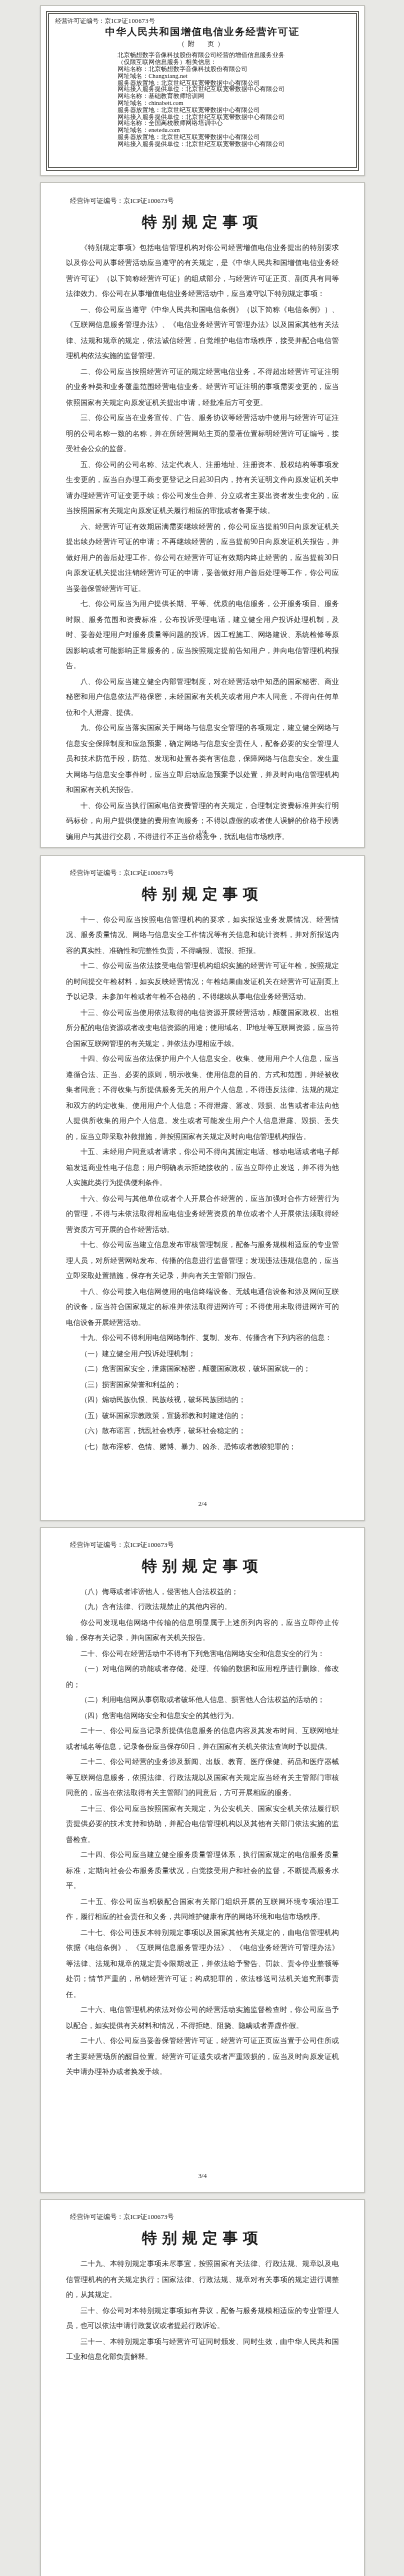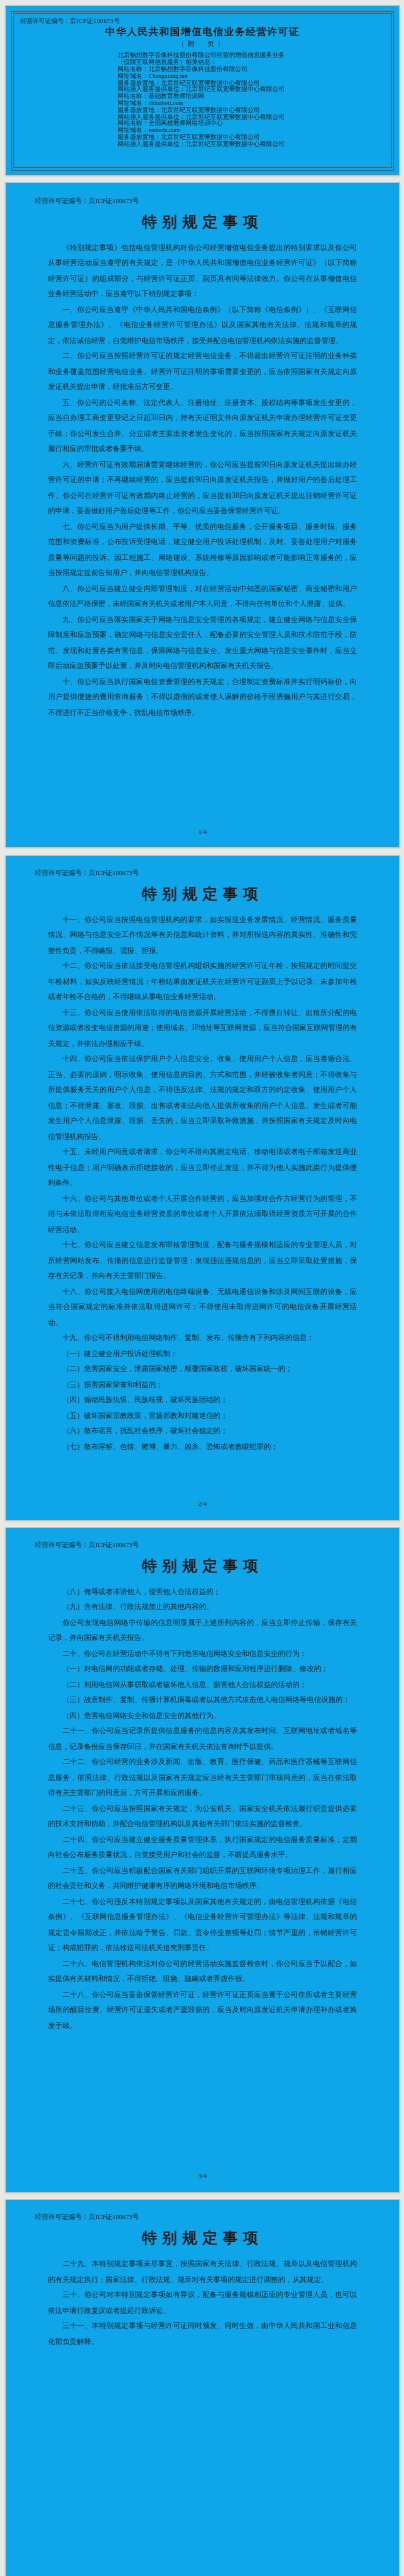"中华人民共和国增值电信业务经营许可证" .sheet { background: #0ea5e9 -> #ffffff; width: 395px -> 325px }
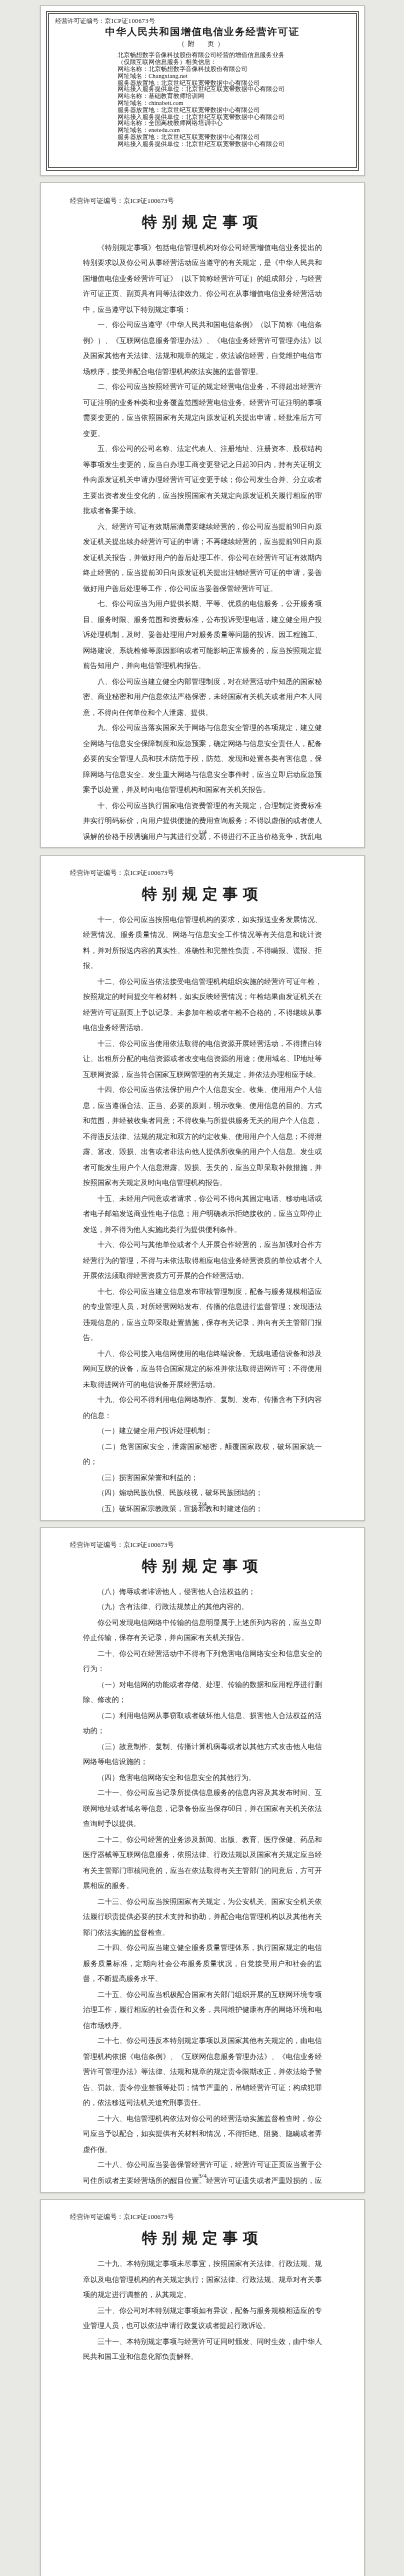"《特别规定事项》包括电信管理机构对你公司经营增值电信业务提出的特别要求以及你公司" .prov-body { padding: 0 42px -> 0 25px }
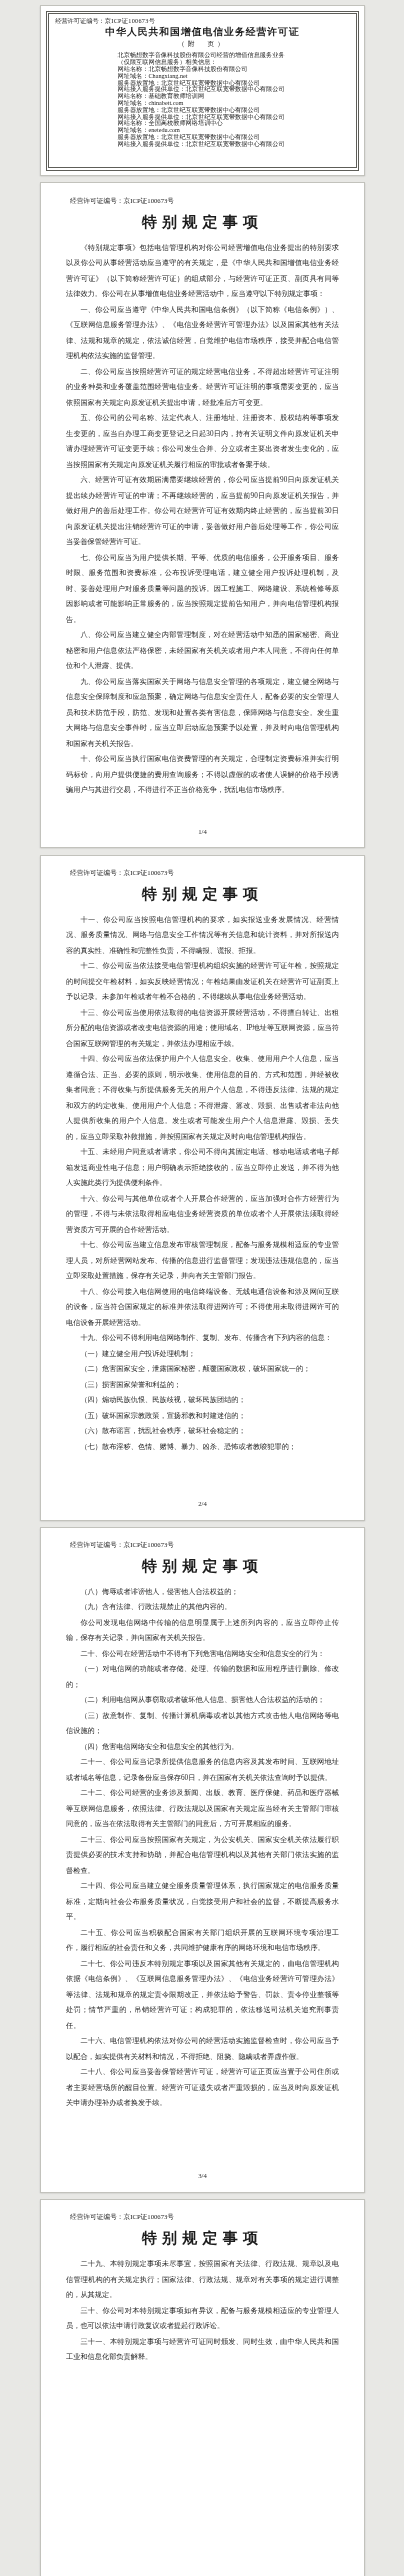"三、你公司应当在业务宣传、广告、服务协议等经营活动中使用与经营许可证注明的公司名" p.prov-par { html: none -> <p>三、你公司应当在业务宣传、广告、服务协议等经营活动中使用与经营许可证注明的公司名称一致的名称，并在所经营网站主页的显著位置标明经营许可证编号，接受社会公众的监督。</p> }
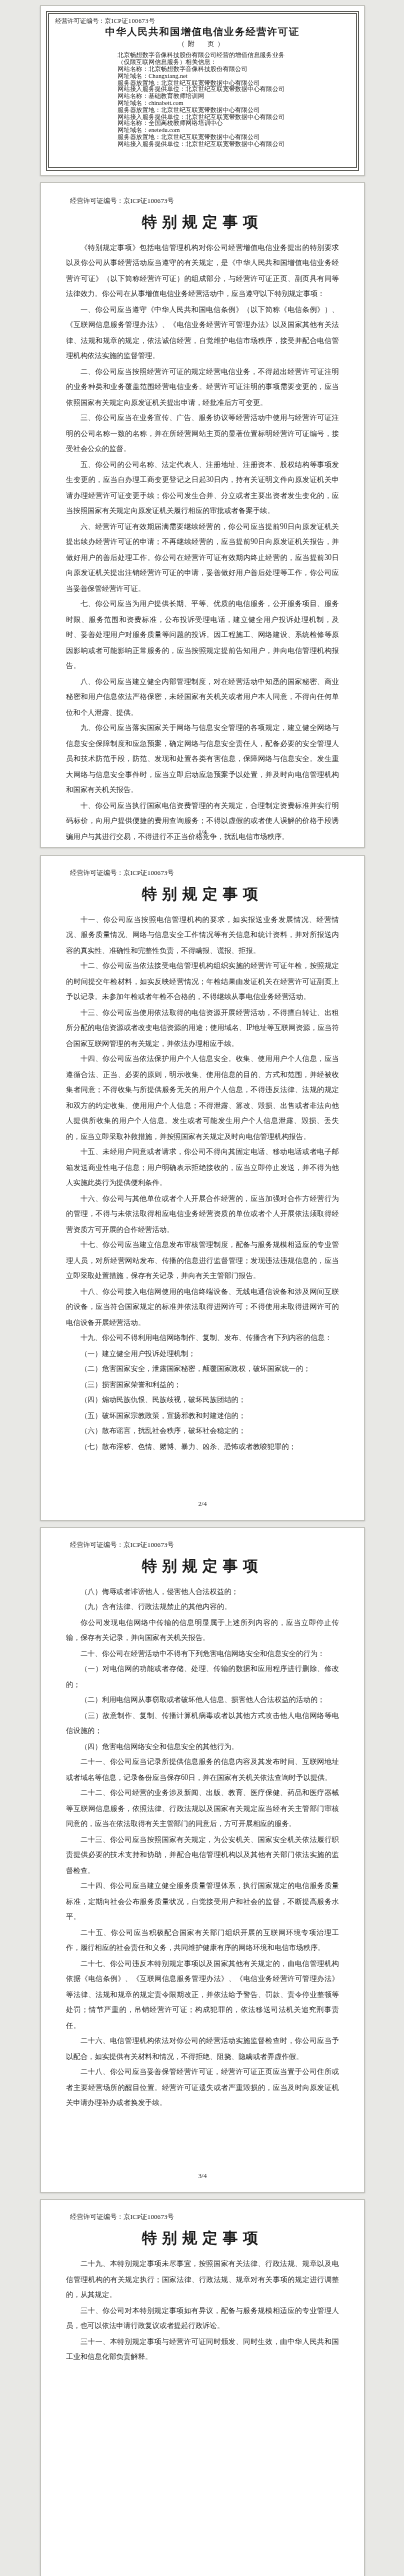"十三、你公司应当使用依法取得的电信资源开展经营活动，不得擅自转让、出租所分配的电" p.prov-par { text: 不得擅自转让 -> 颠覆国家政权 }
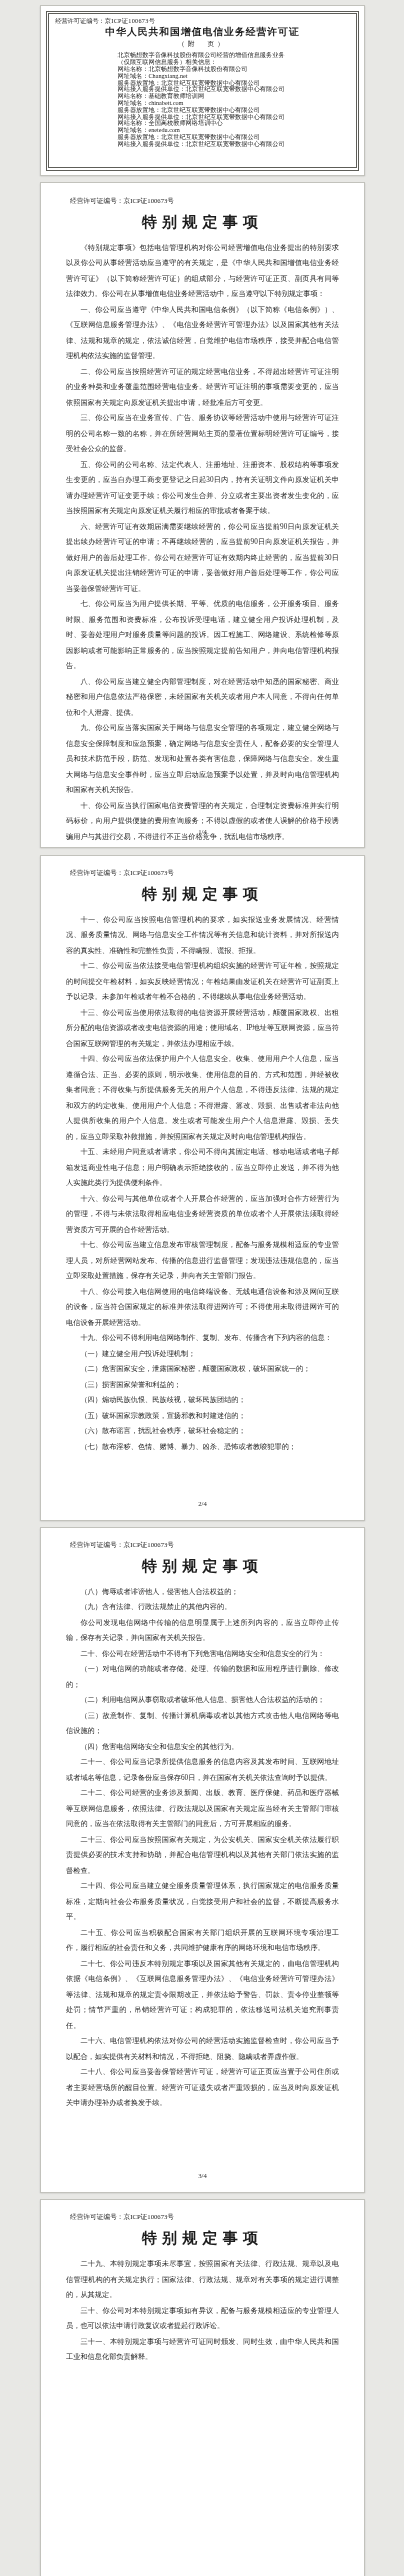"（三）故意制作、复制、传播计算机病毒或者以其他方式攻击他人电信网络等电信设施的；" p.prov-par { html: <p>（三）故意制作、复制、传播计算机病毒或者以其他方式攻击他人电信网络等电信设施的；</p> -> none }
